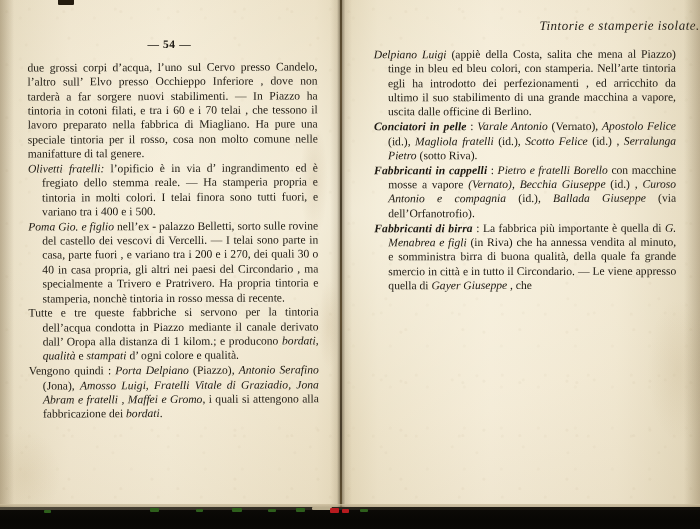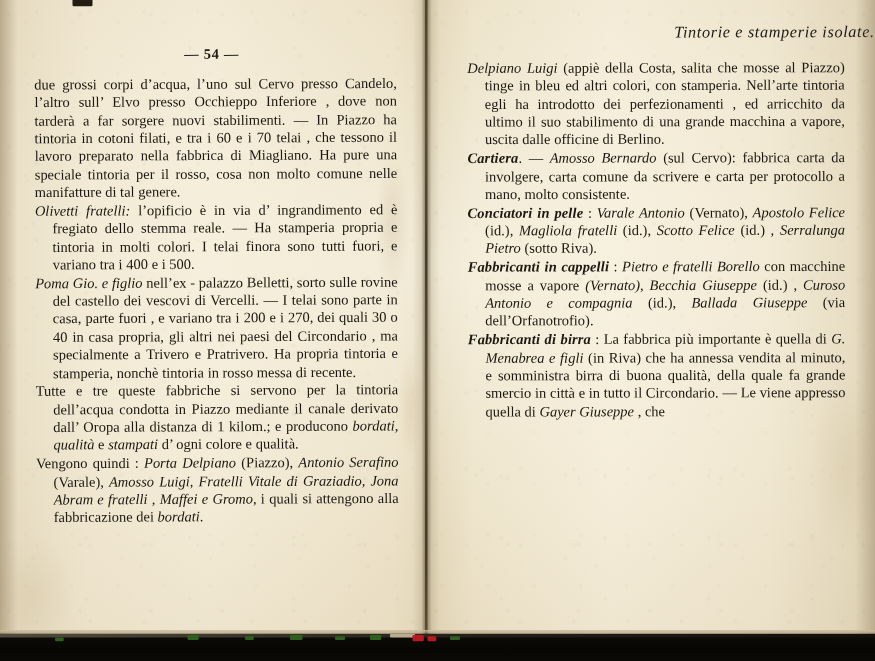"(appiè della Costa, salita che" span { text: mosse al Piazzo) tinge in bleu ed altri -> mena al Piazzo) tinge in bleu ed bleu }
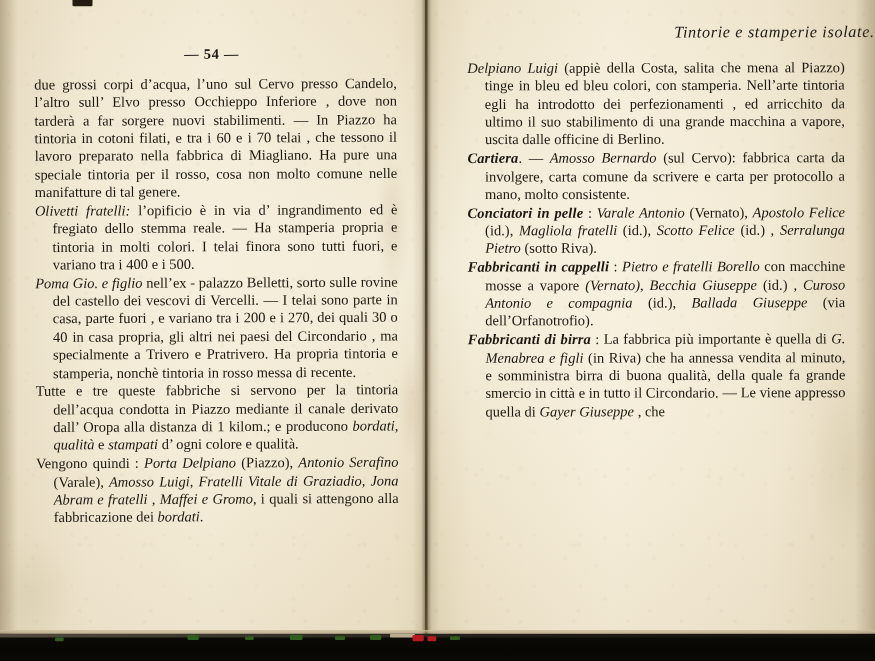"Cartiera. — Amosso Bernardo (sul" p.para { html: <p><span>Cartiera</span><span>. — </span><span>Amosso Bernardo</span><span> (sul Cervo): fabbrica carta da involgere, carta comune da scrivere e carta per protocollo a mano, molto consistente.</span></p> -> none }
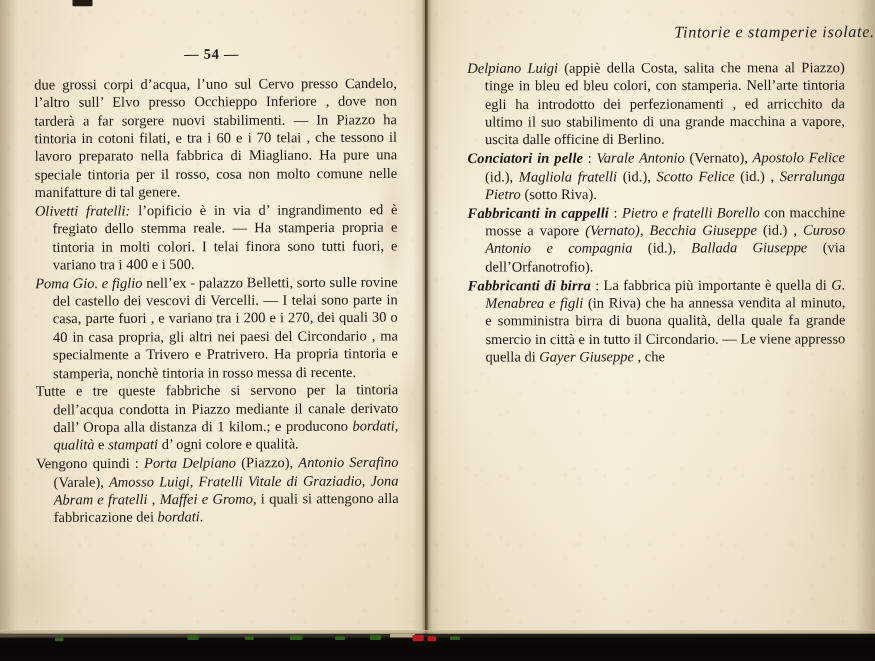"(Varale)," span { text: Varale -> Jona }
